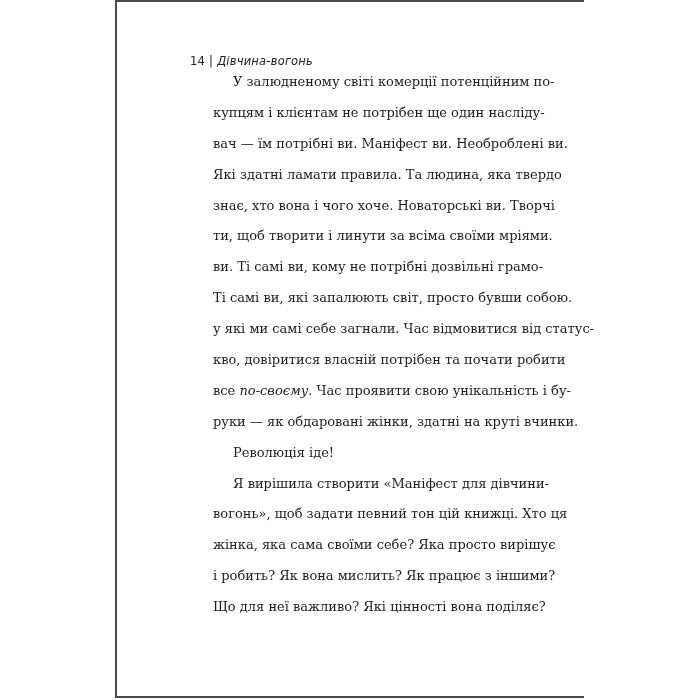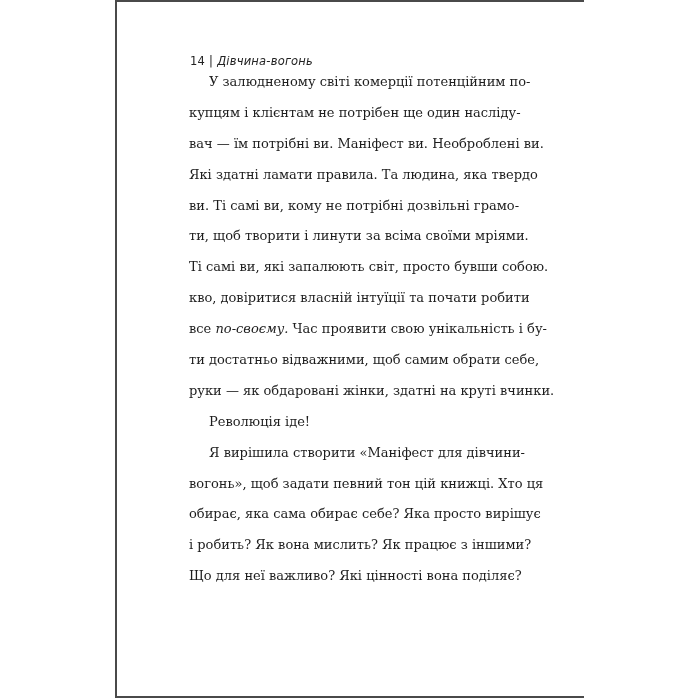"У залюдненому світі комерції потенційним" .line { margin-left: none -> 24px }
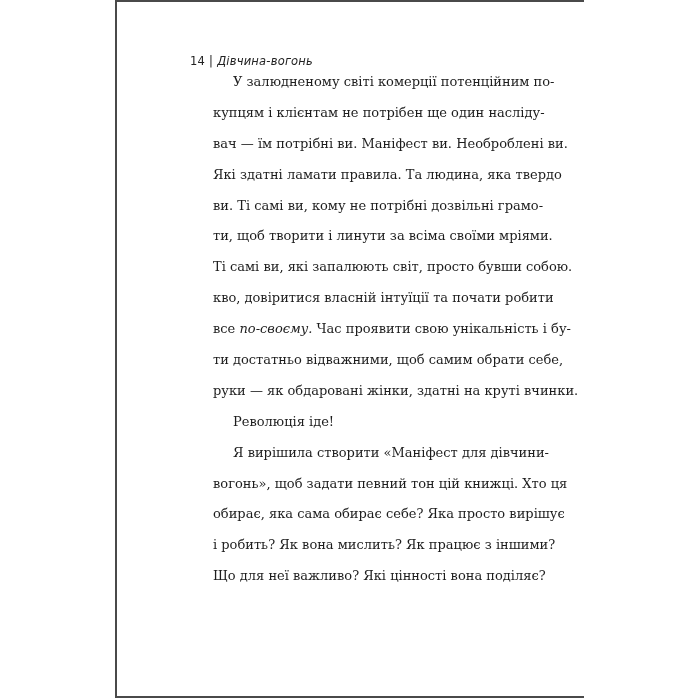"знає, хто вона і чого" div.line { html: none -> <div>знає, хто вона і чого хоче. Новаторські ви. Творчі</div> }
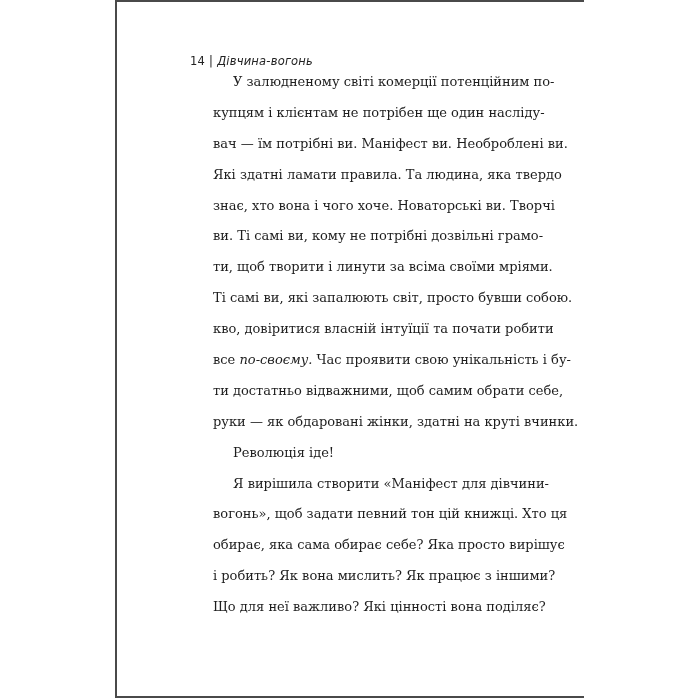"ви. Ті самі ви, кому" div.line { order: before "ти, щоб творити і линути" -> after "ти, щоб творити і линути" }
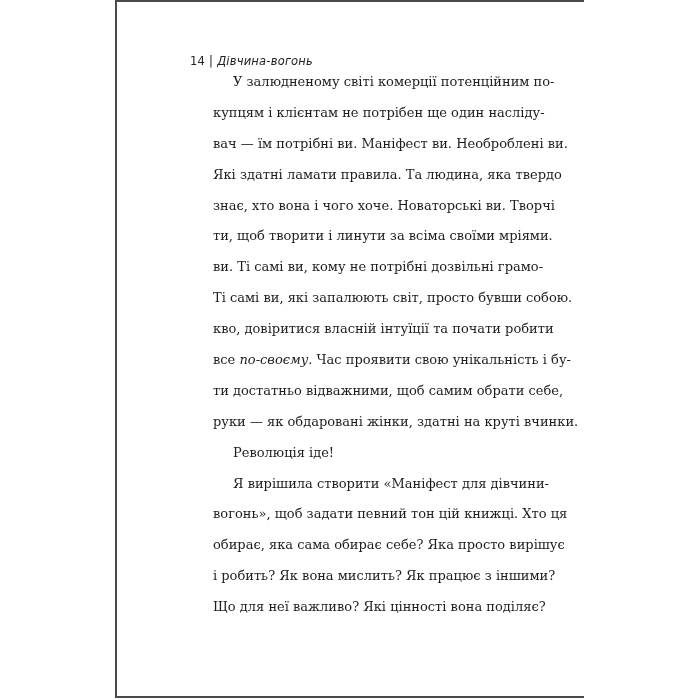"у які ми самі себе" div.line { html: none -> <div>у які ми самі себе загнали. Час відмовитися від статус-</div> }
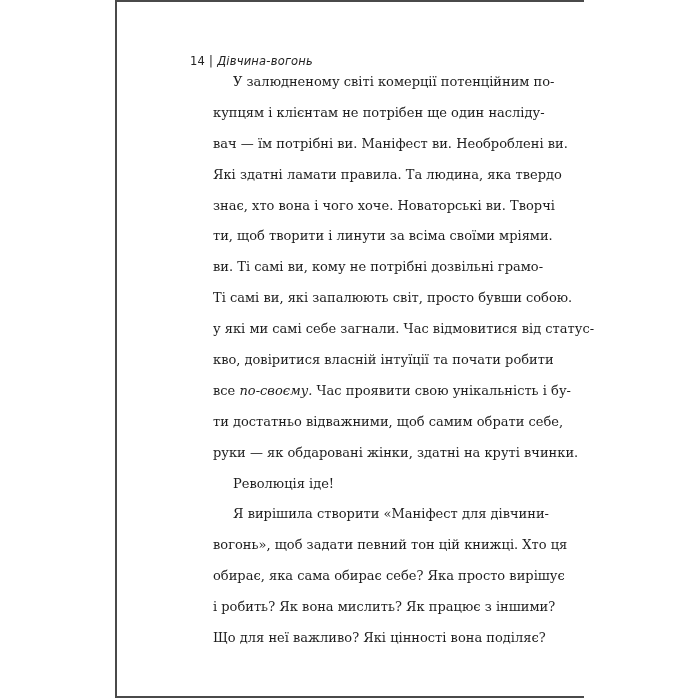"кво, довіритися власній інтуїції та" div.line { text: інтуїції -> потрібен }
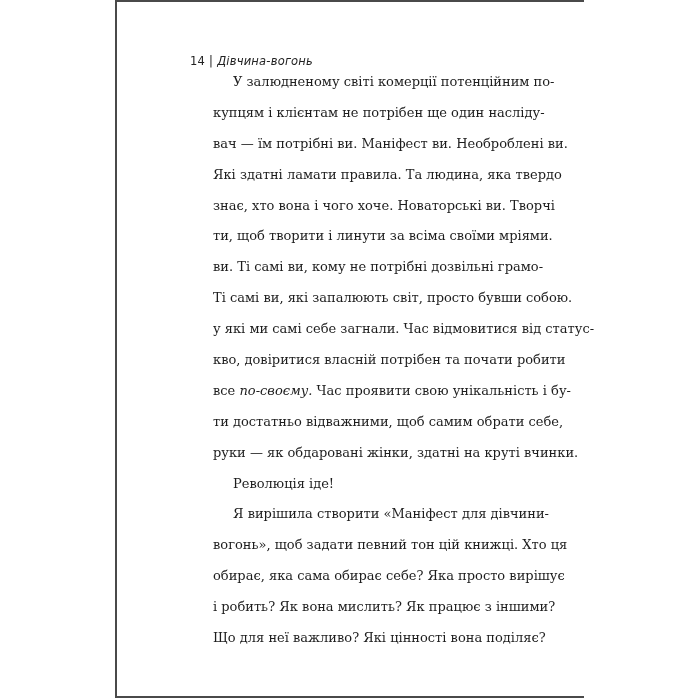"ти достатньо відважними, щоб самим" div.line { html: <div>ти достатньо відважними, щоб самим обрати себе,</div> -> none }
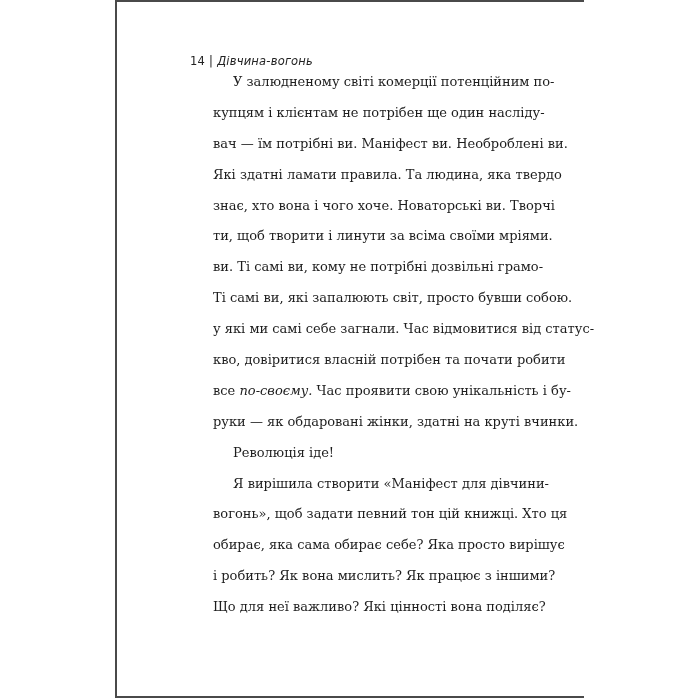"обирає, яка сама обирає себе?" div.line { text: обирає, яка сама обирає -> жінка, яка сама своїми }
